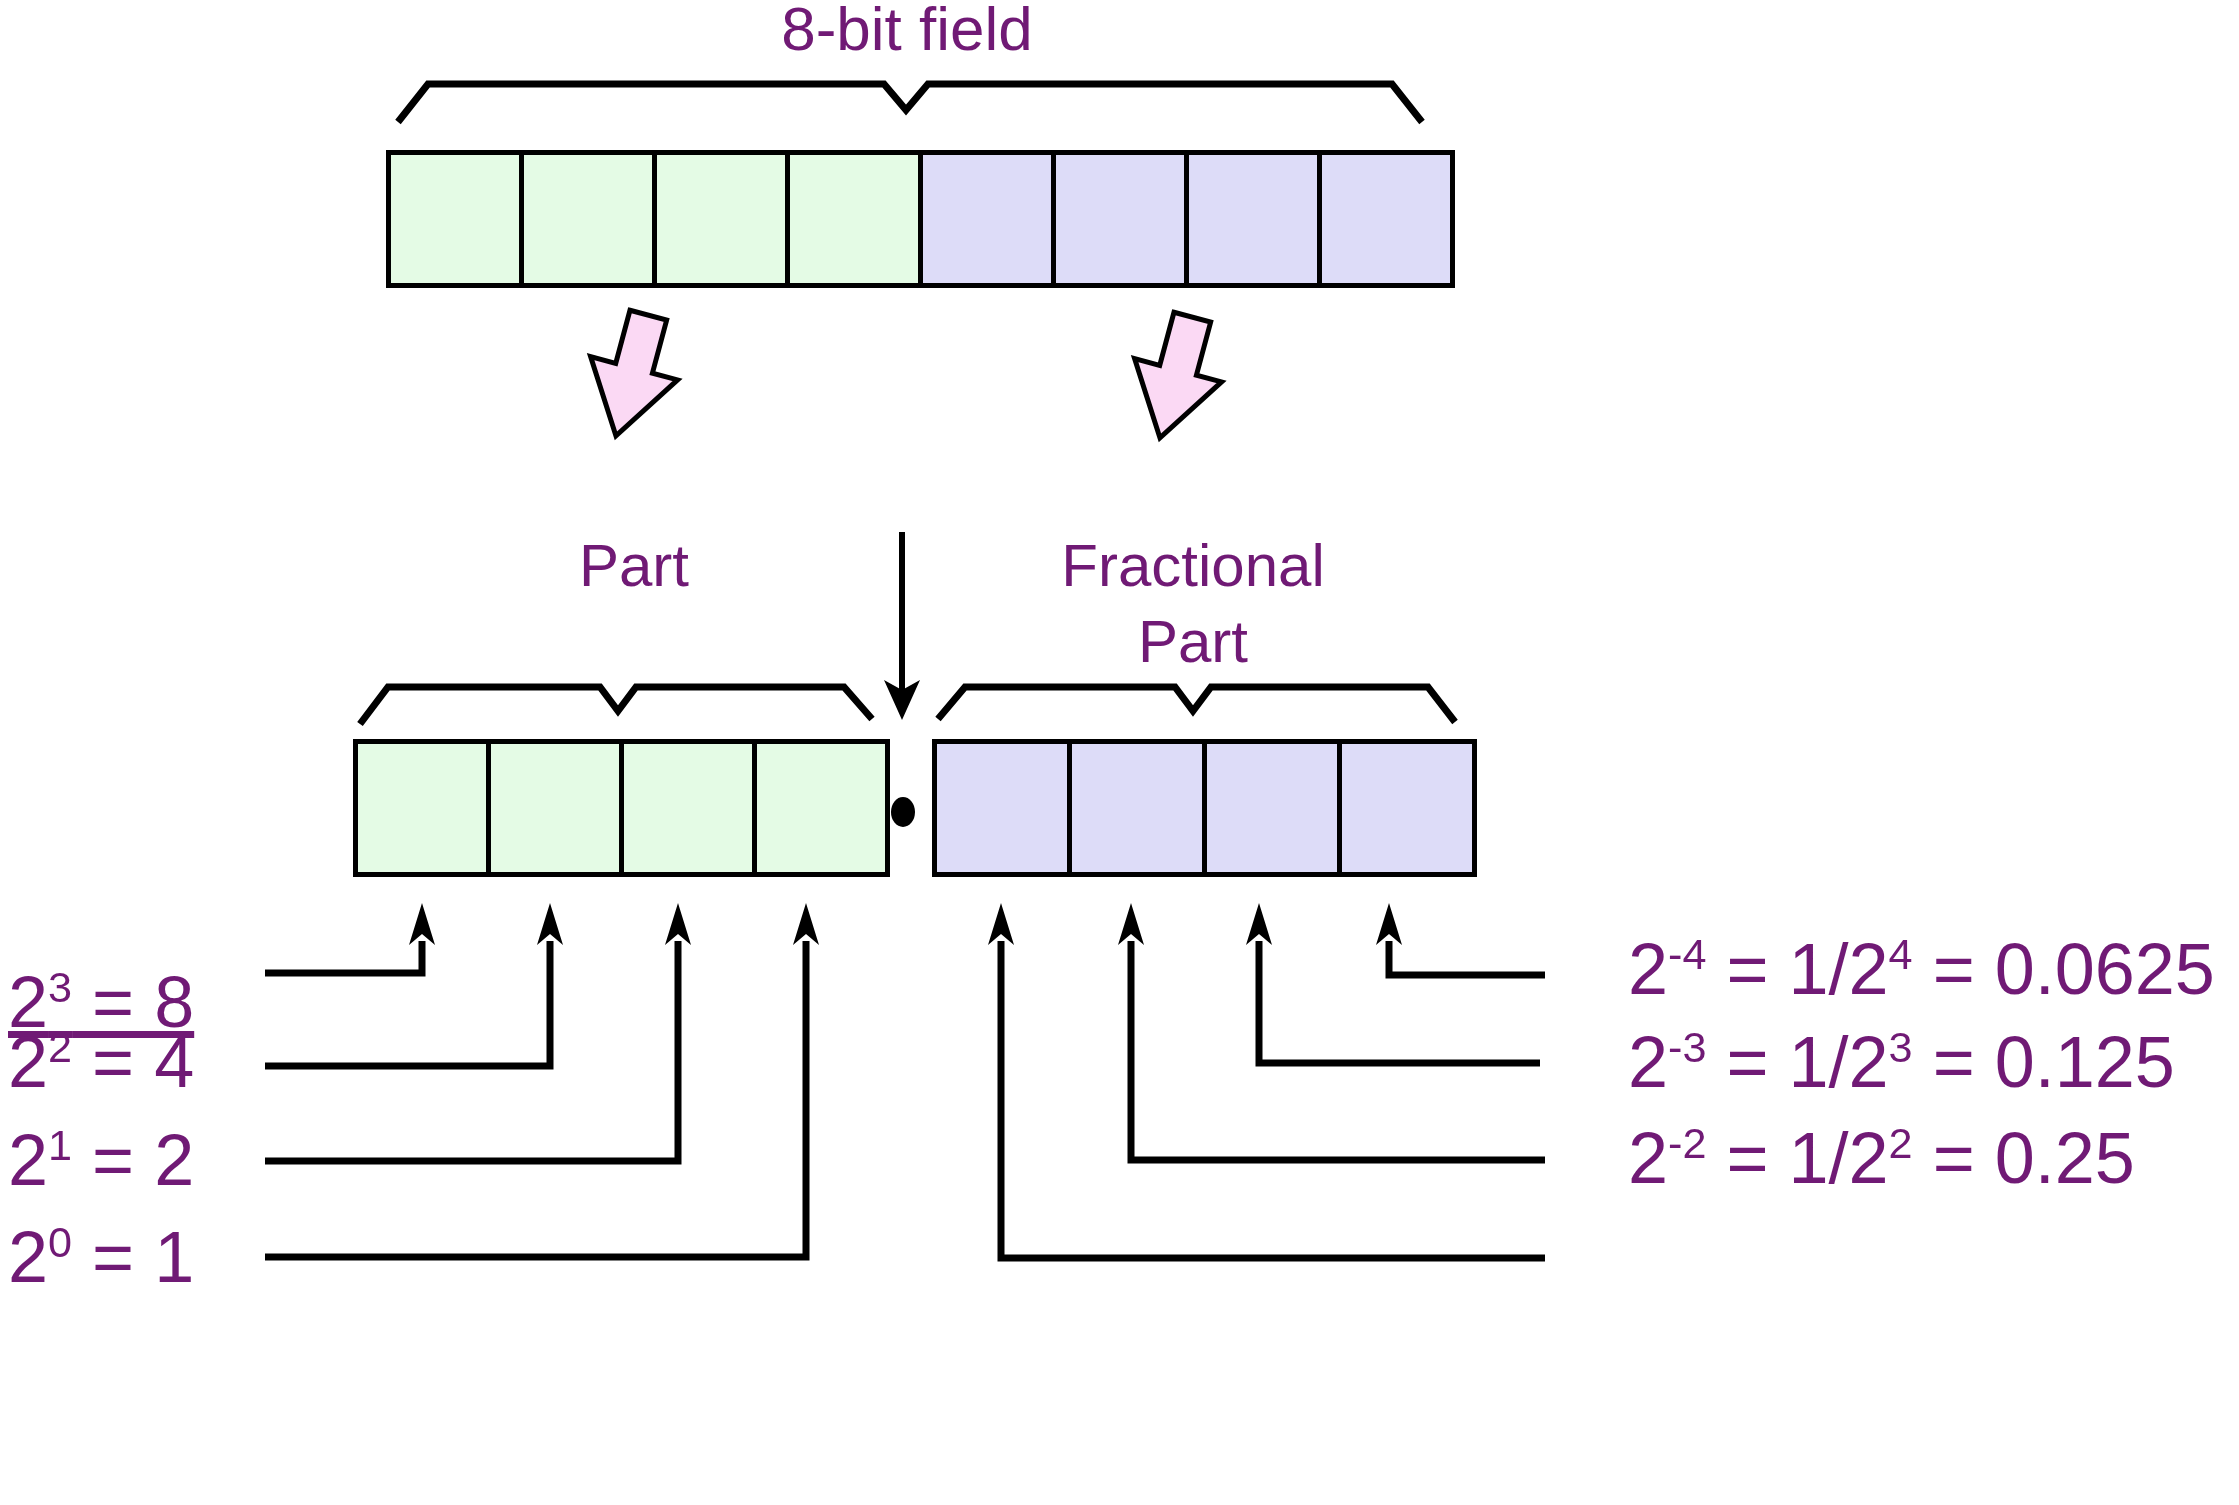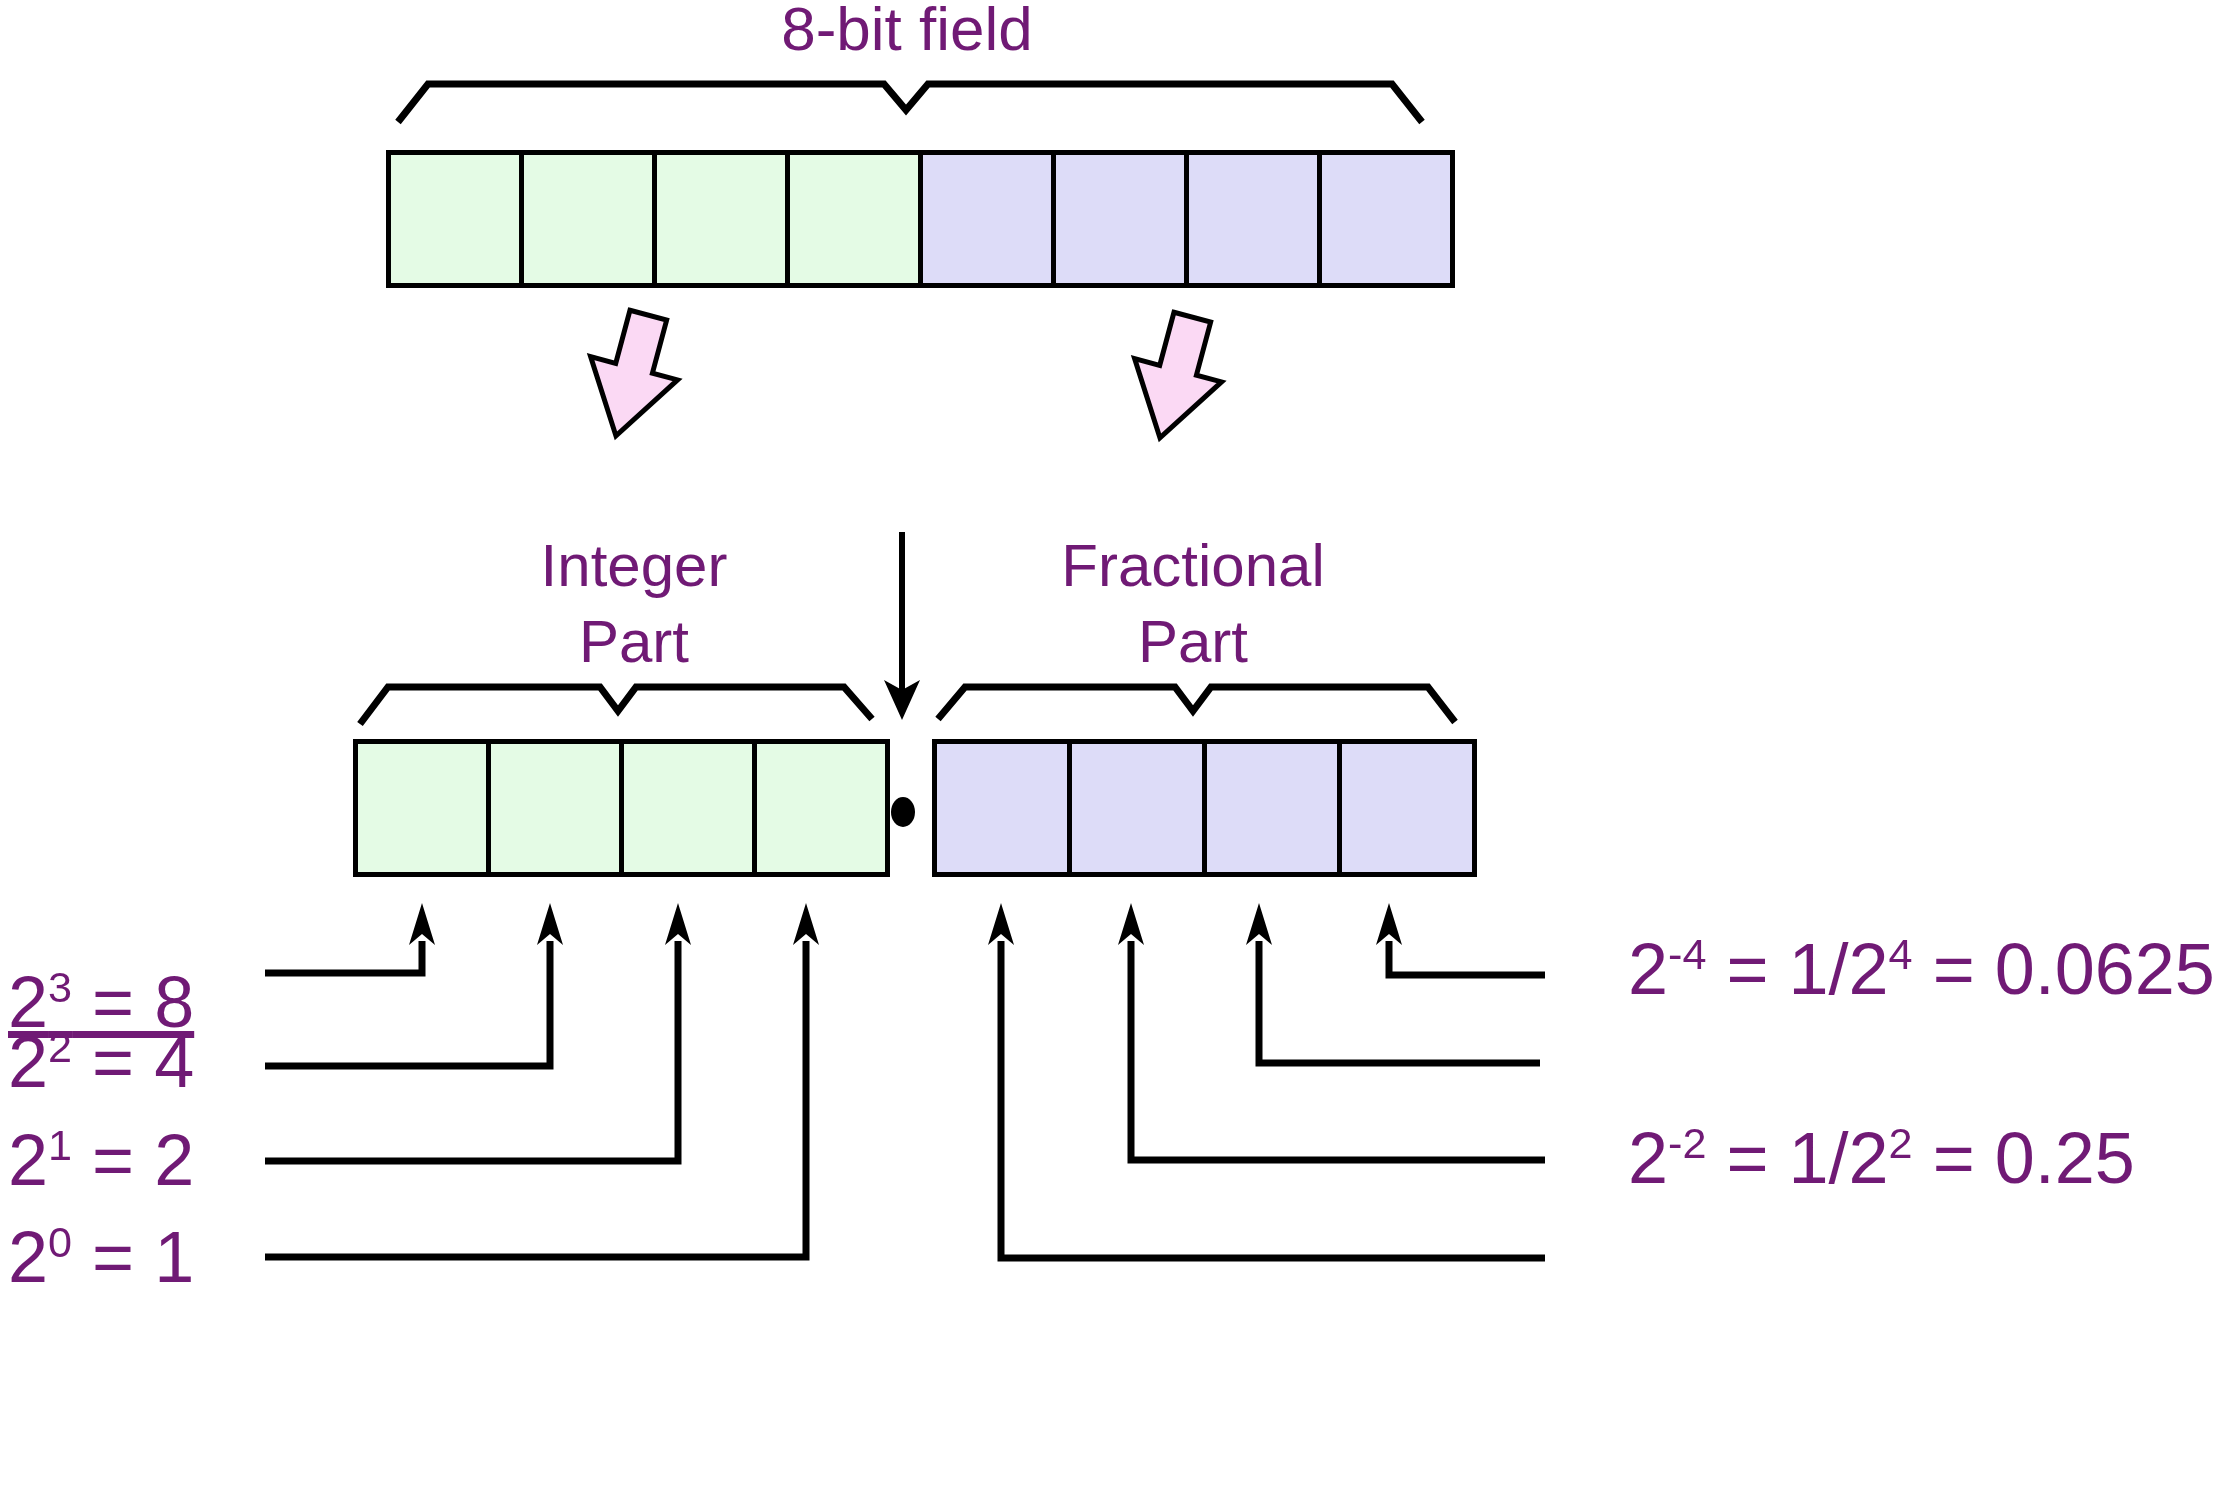"Integer" div { html: <div>Integer</div> -> none }
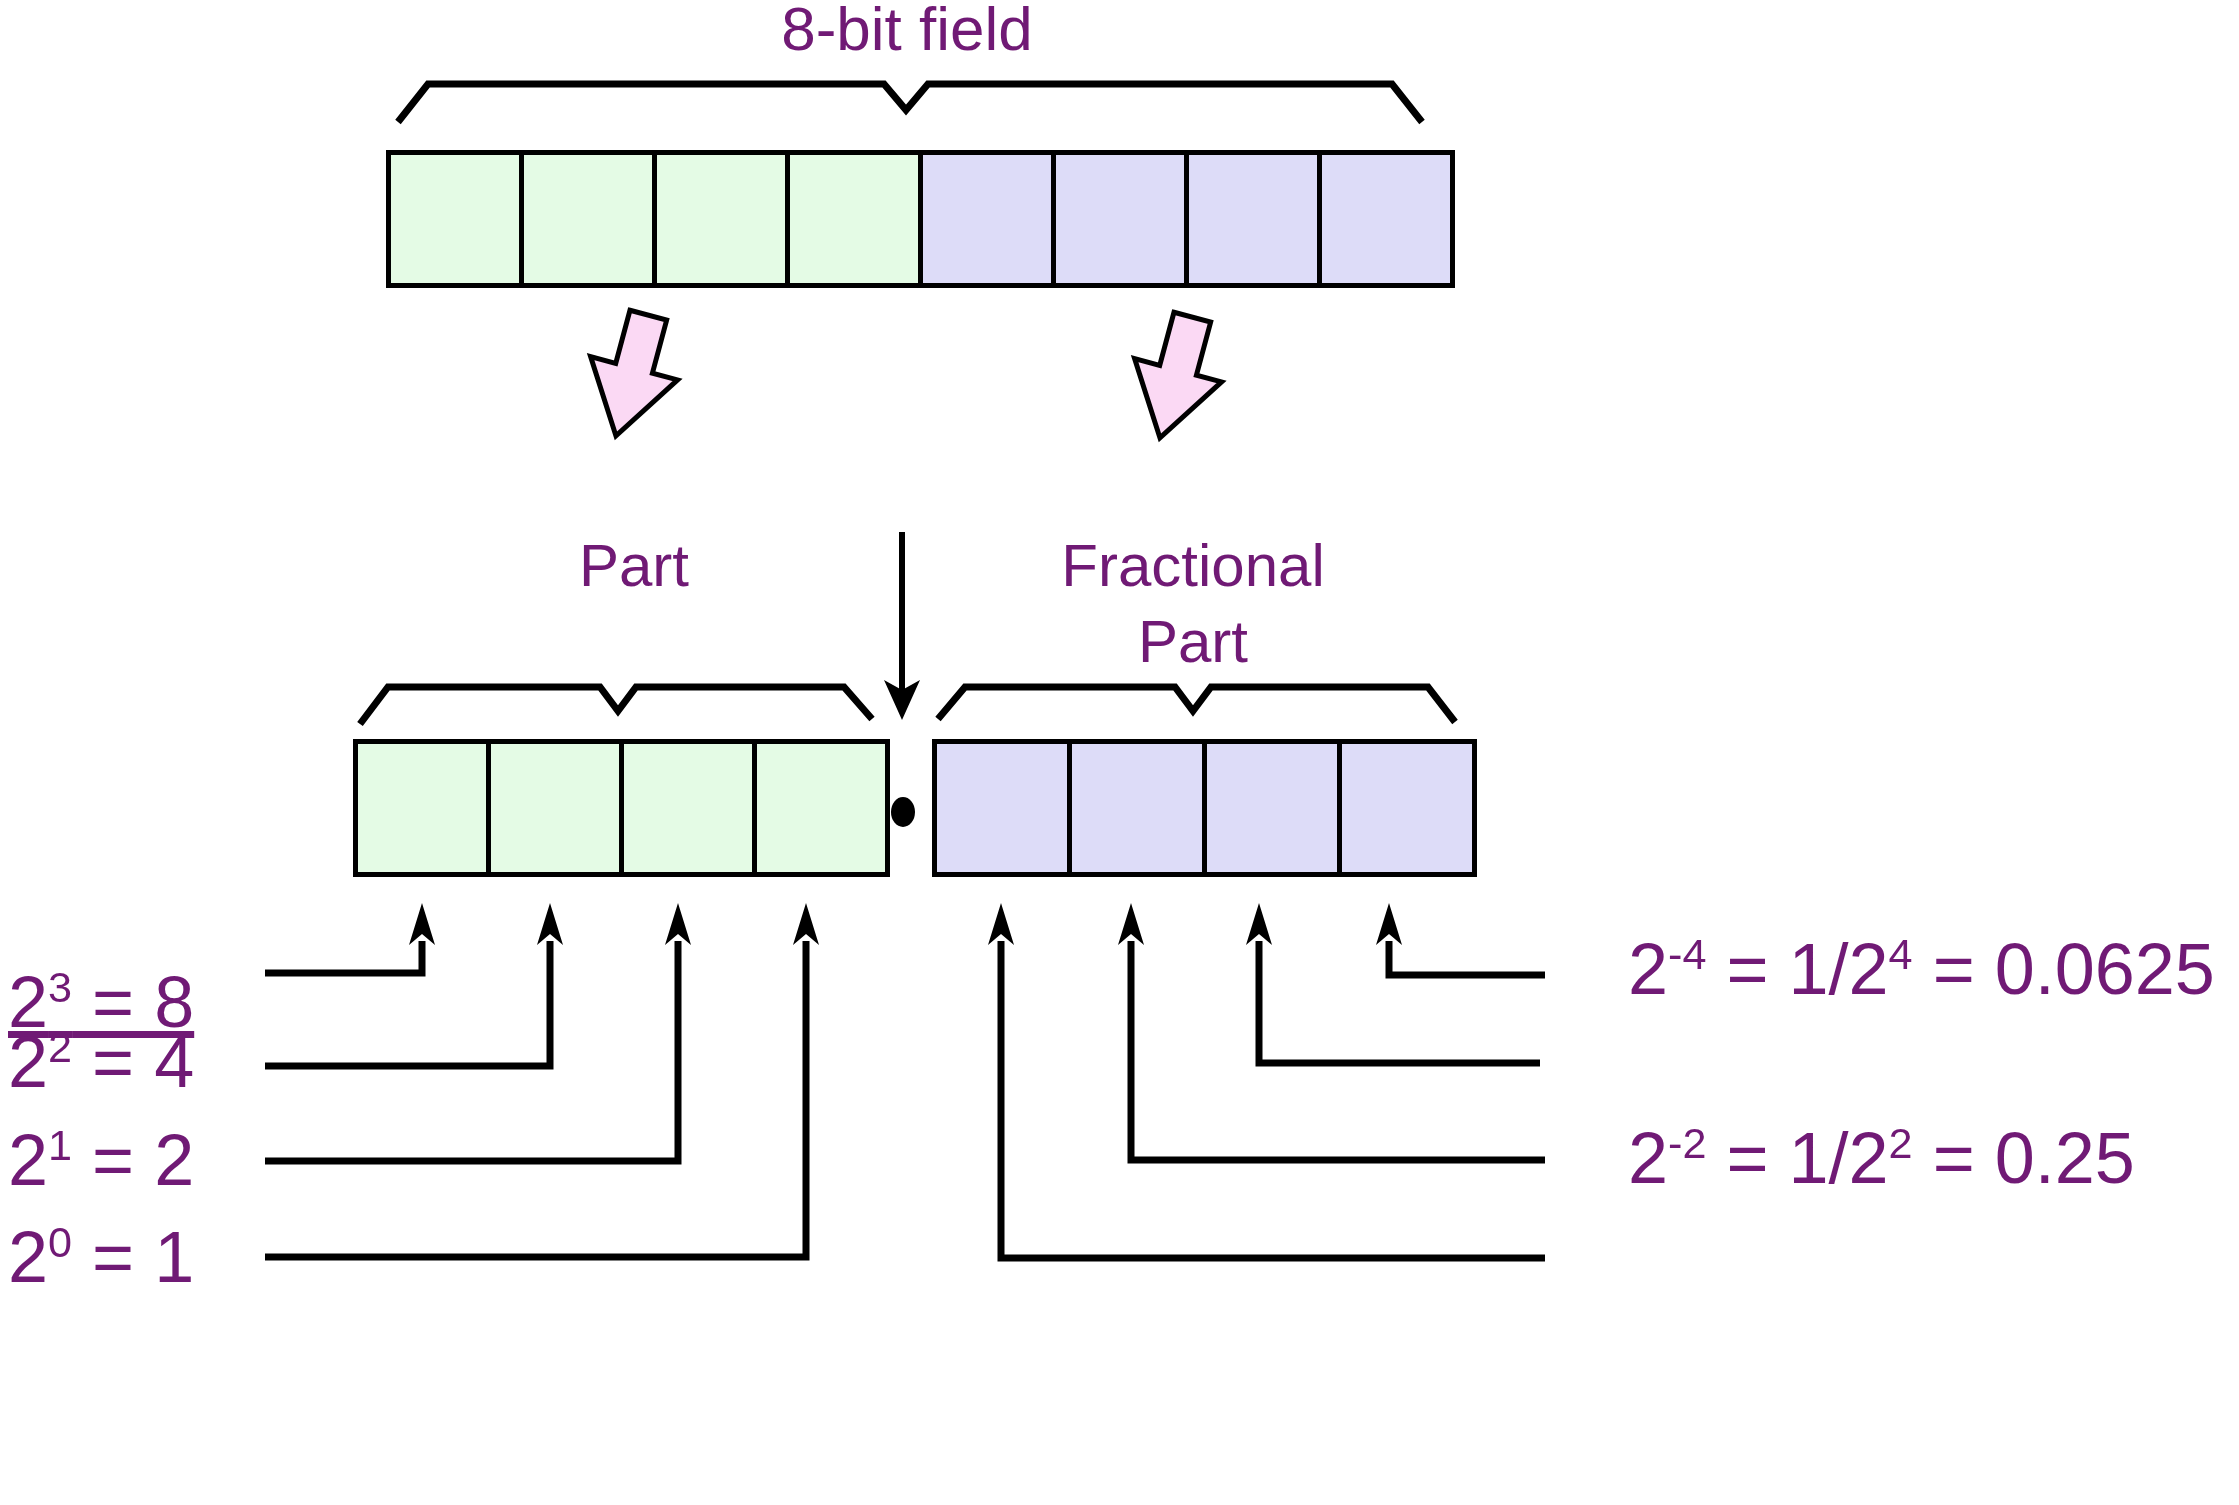"2-3 = 1/23 = 0.125" div.wlabel { html: none -> <div><span>2</span><sup>-3</sup><span> = 1/2</span><sup>3</sup><span> = 0.125</span></div> }
